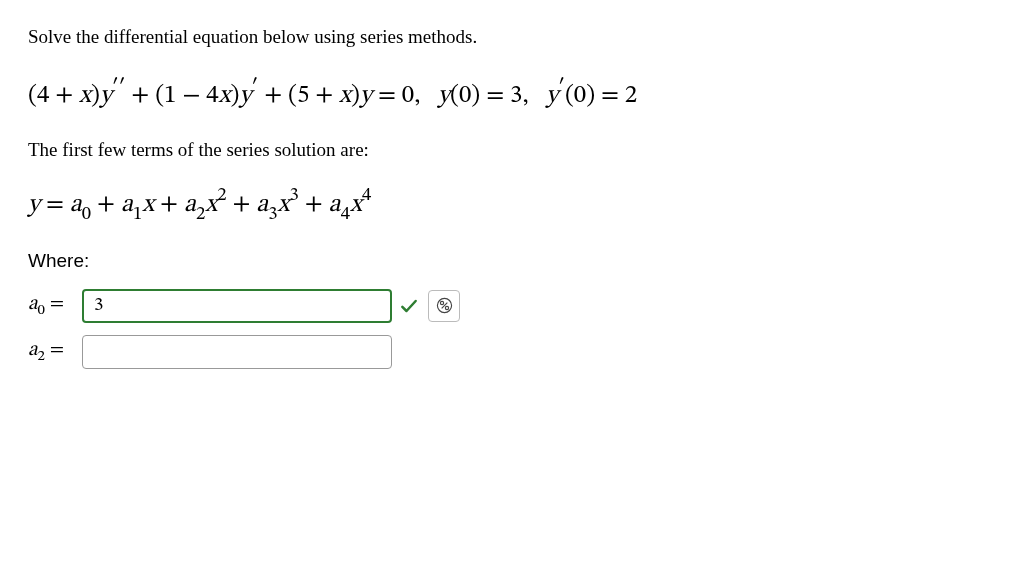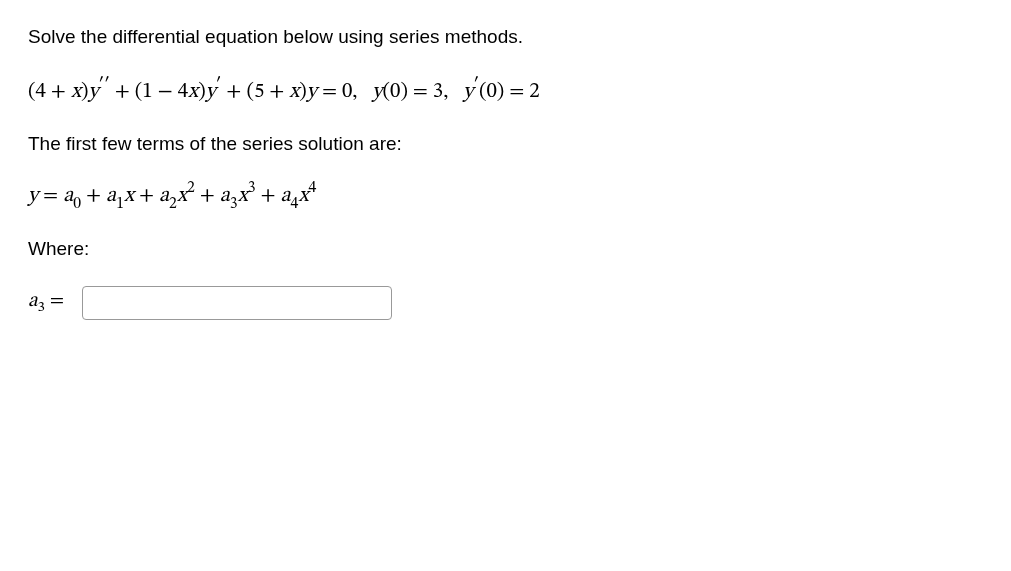"Solve the differential equation below" .text-line { font-family: none -> Liberation Serif, serif }
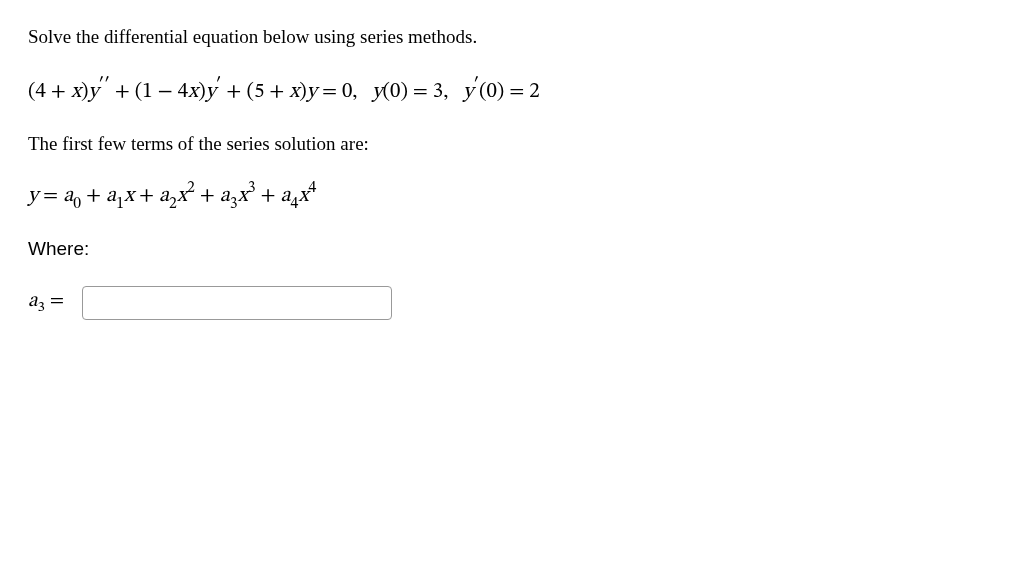"(4 + x)y′′ + (1" .equation { font-size: 21px -> 25px }
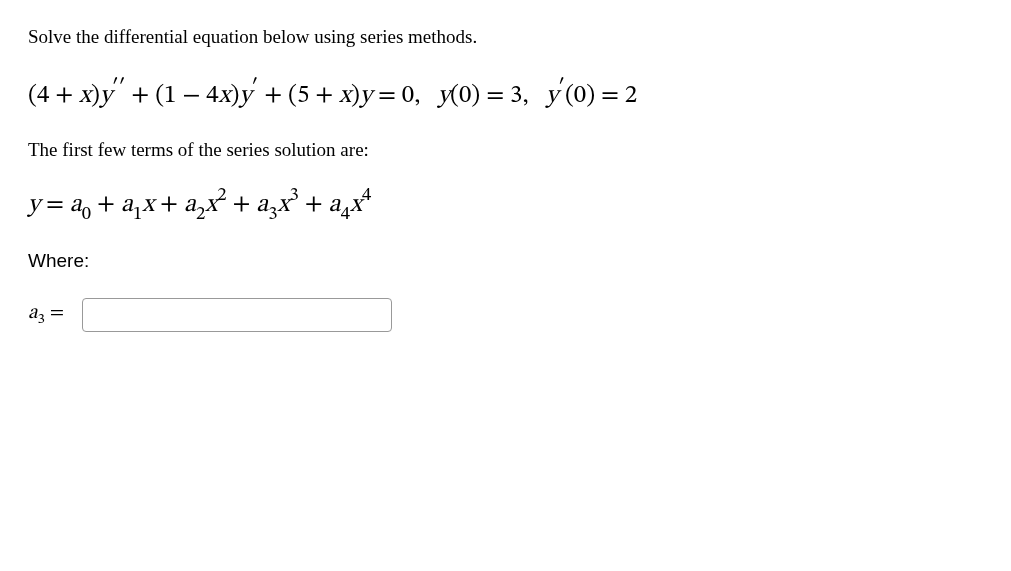"Where:" .where-label { margin-bottom: 26px -> 17px }
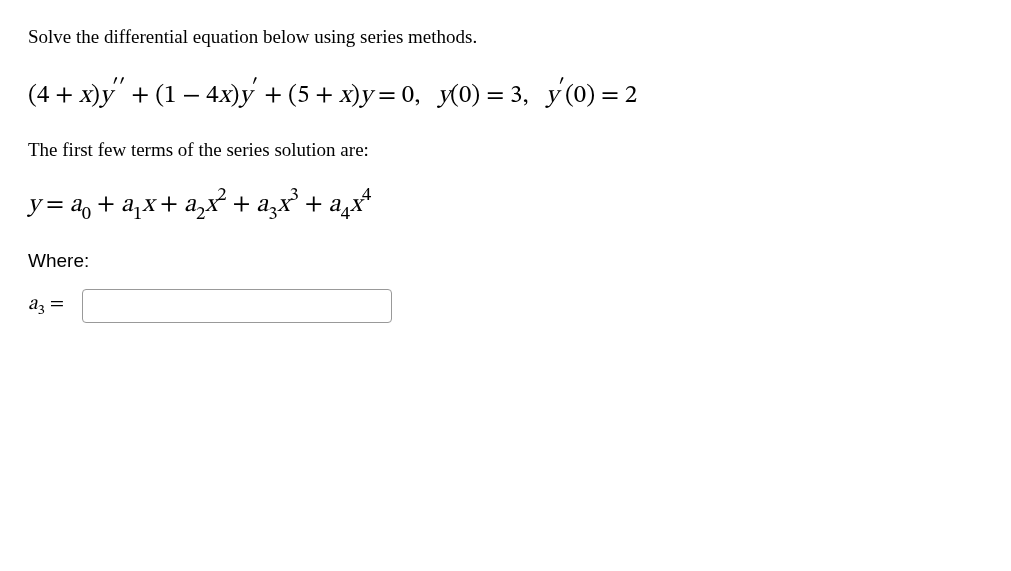"a0 =" div.coeff-row { html: none -> <div> <span><i>a</i><span>0</span> =</span> <input> <span> <svg> <polyline></polyline> </svg> </span> <button> <svg> <circle></circle> <line></line> <circle></circle> <circle></circle> </svg> </button> </div> }
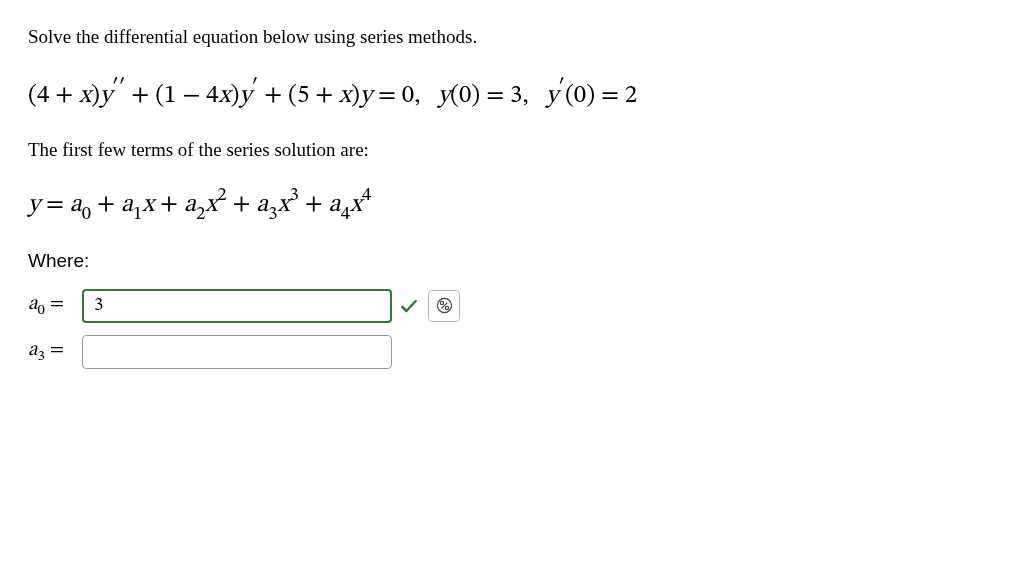"a2 =" div.coeff-row { html: none -> <div> <span><i>a</i><span>2</span> =</span> <input> </div> }
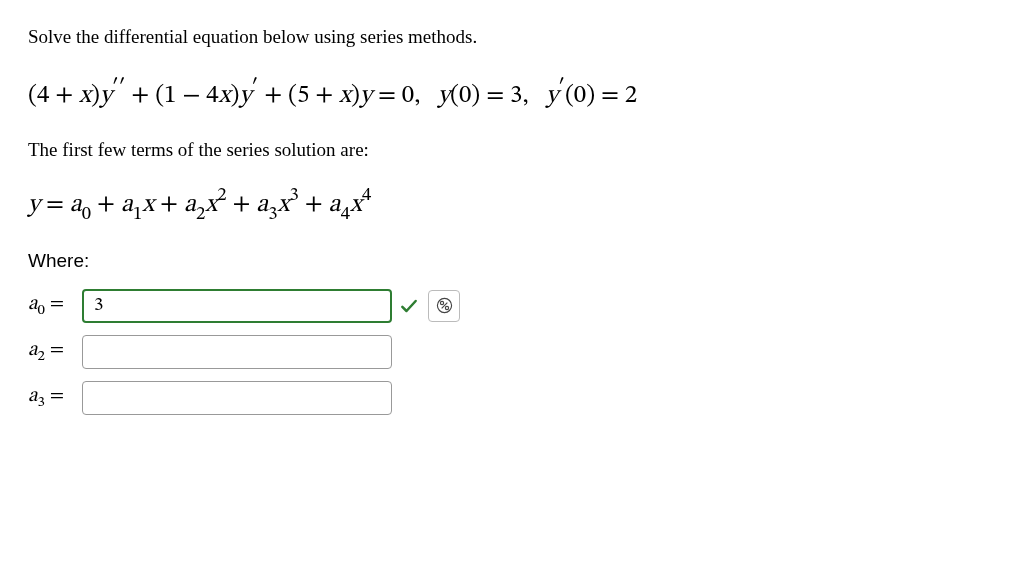"a3 =" div.coeff-row { html: <div> <span><i>a</i><span>3</span> =</span> <input> </div> -> none }
